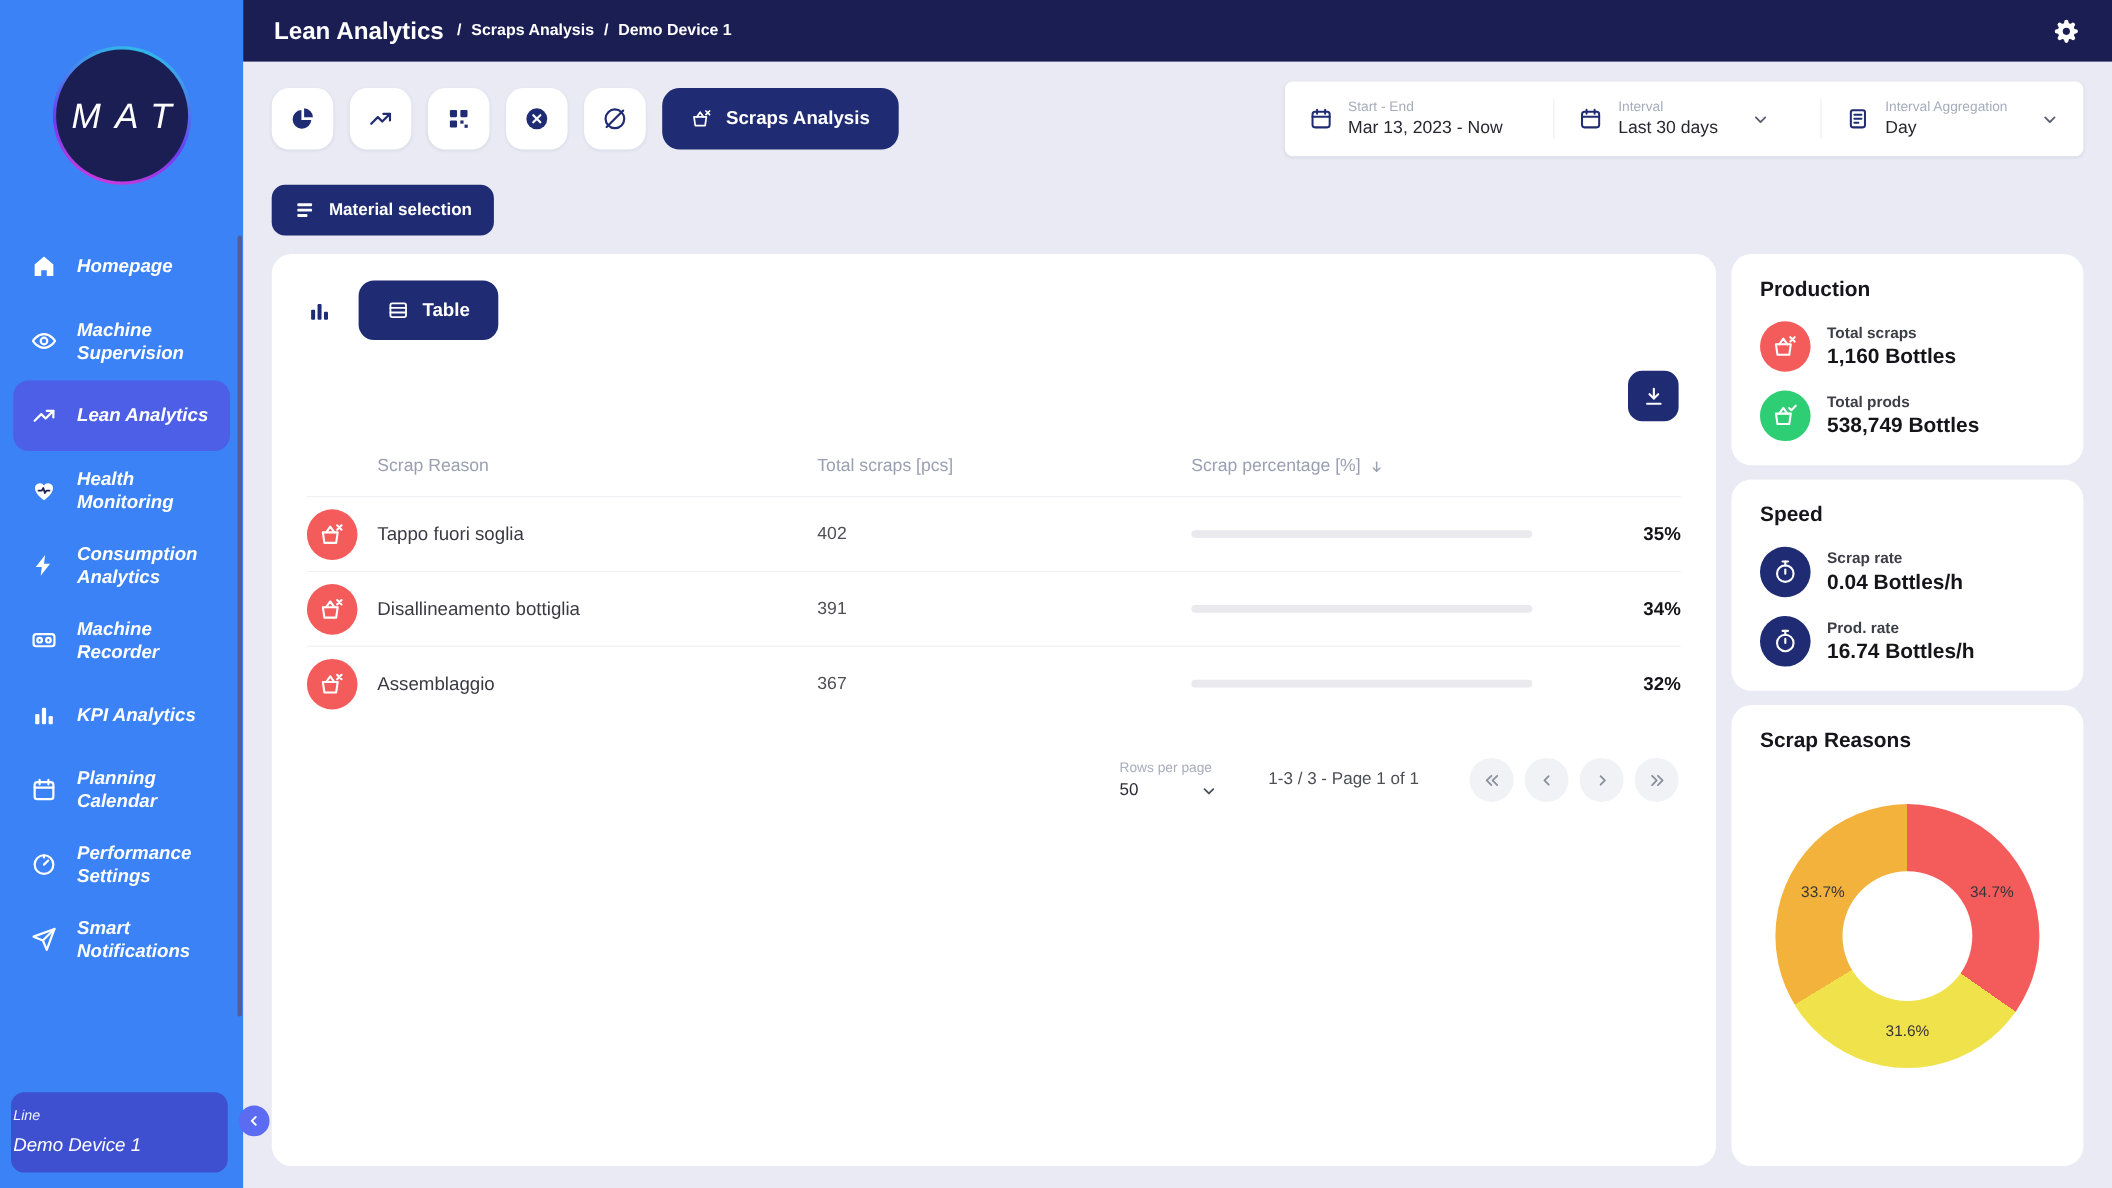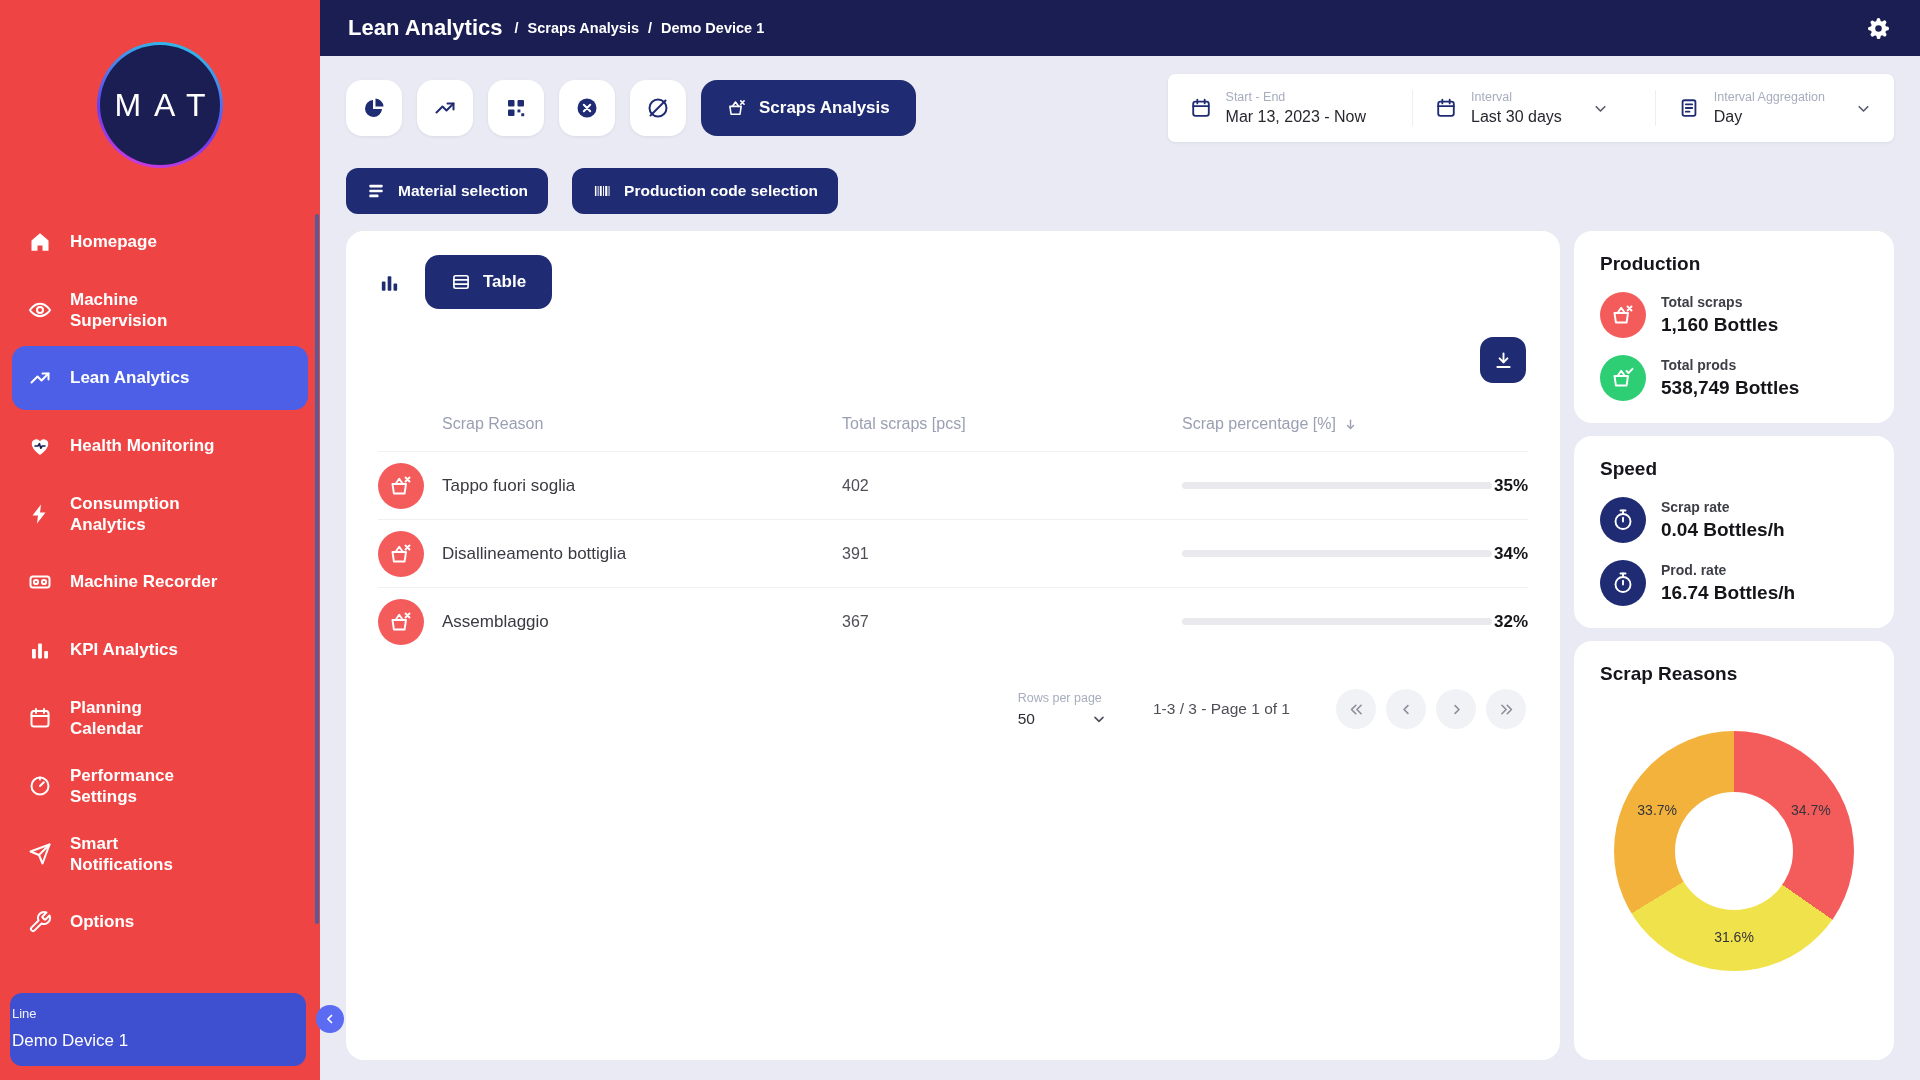"MAT" .sidebar { background: #ef4444 -> #3b82f6; font-style: none -> italic; width: 320px -> 221px }
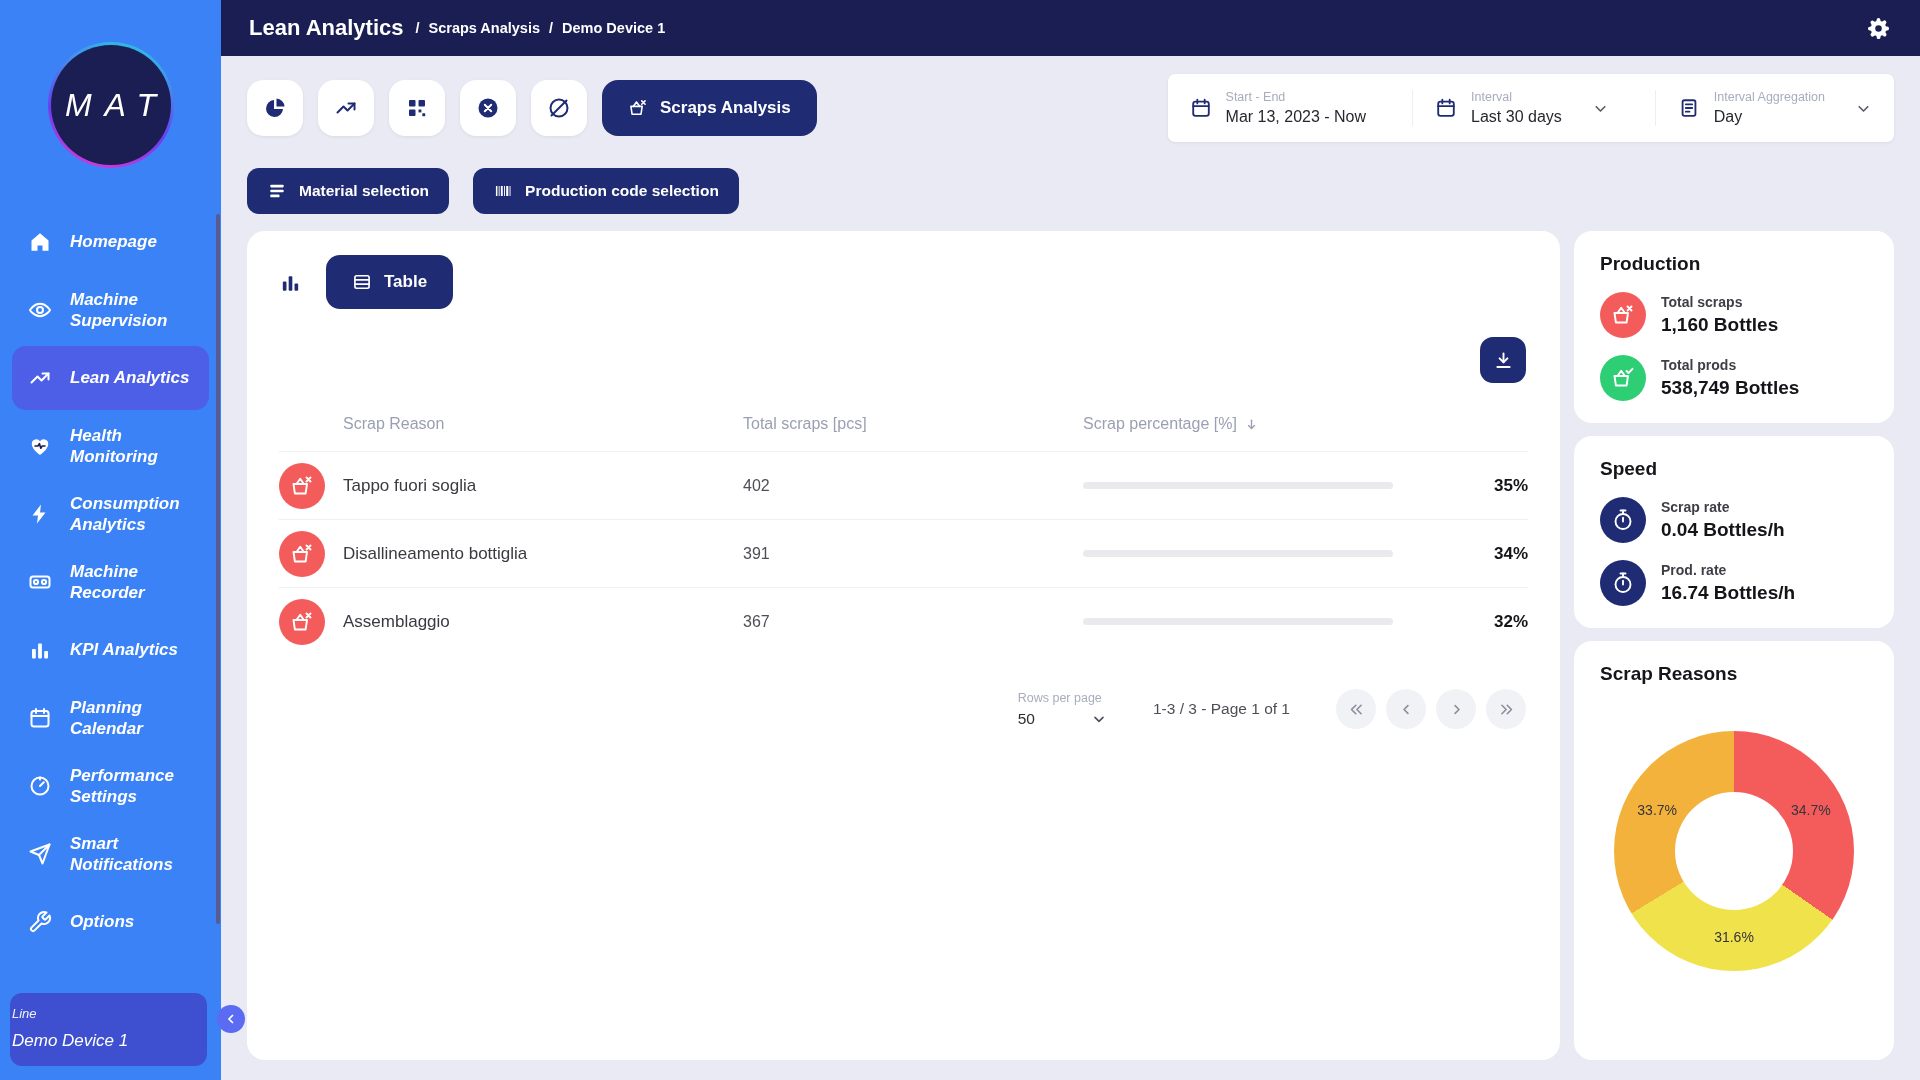"Production code selection" button.btn-navy { html: <button> <svg> <rect></rect> <rect></rect> <rect></rect> <rect></rect> <rect></rect> <rect></rect> </svg> <span>Production code selection</span> </button> -> none }
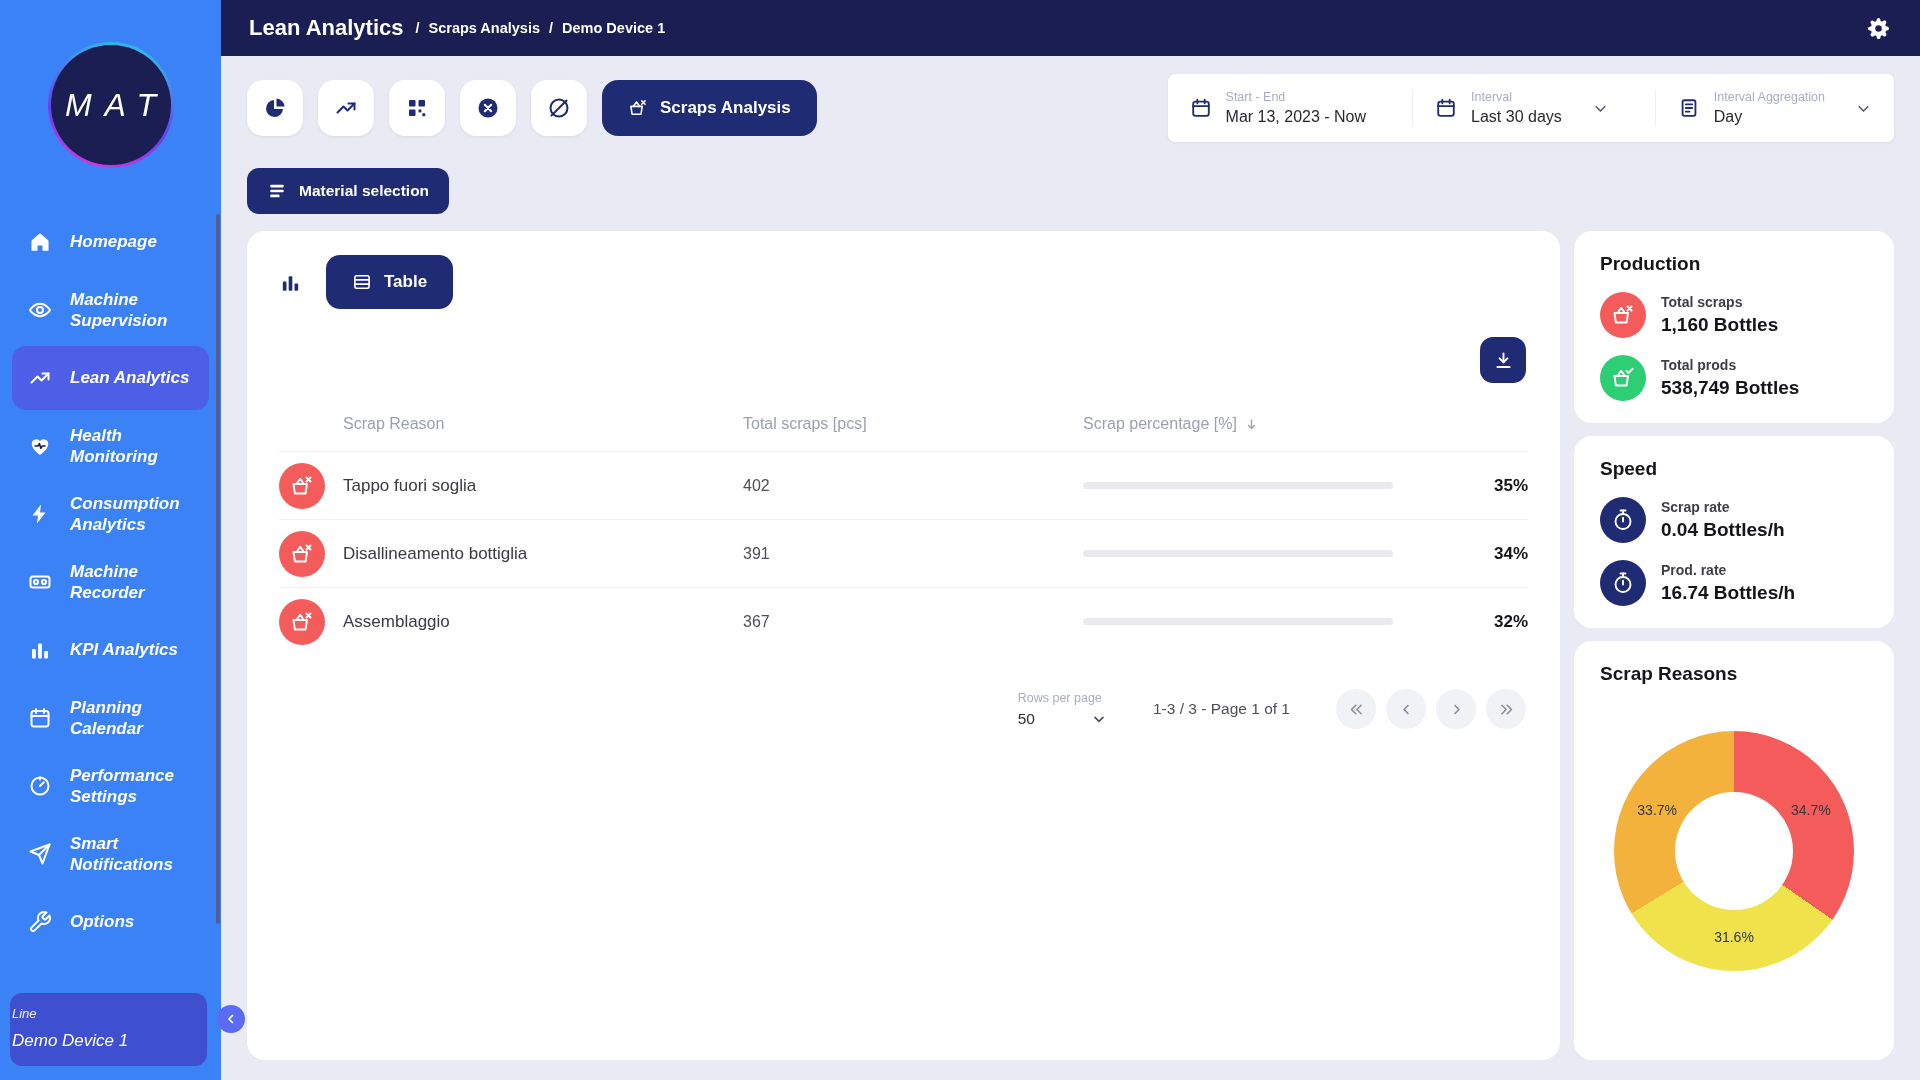"Options" div.nav-item { html: <div> <svg> <path></path> </svg> <span>Options</span> </div> -> none }
